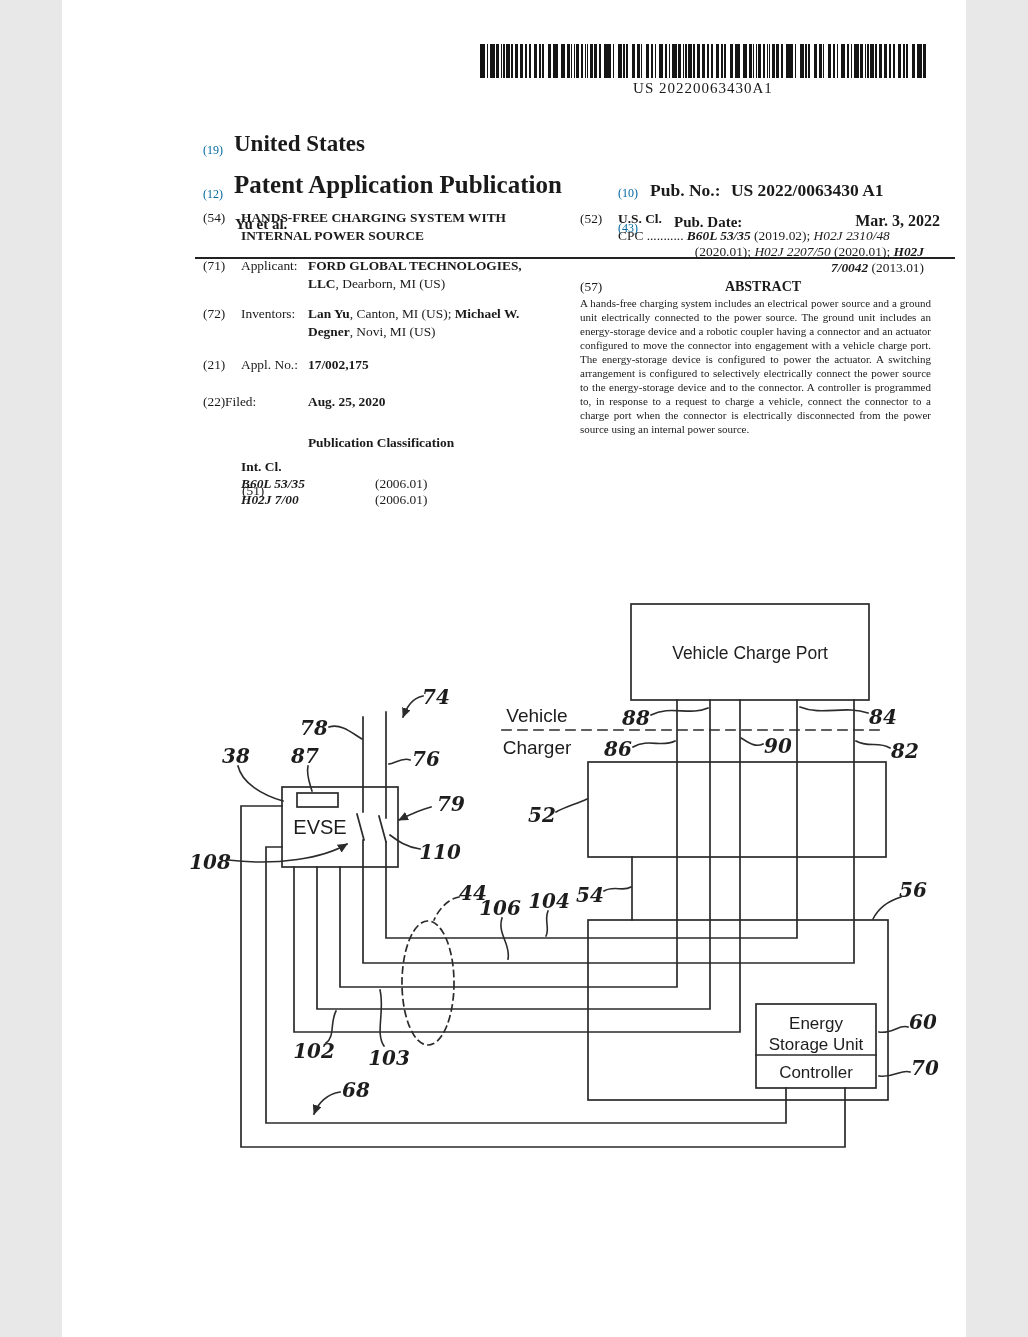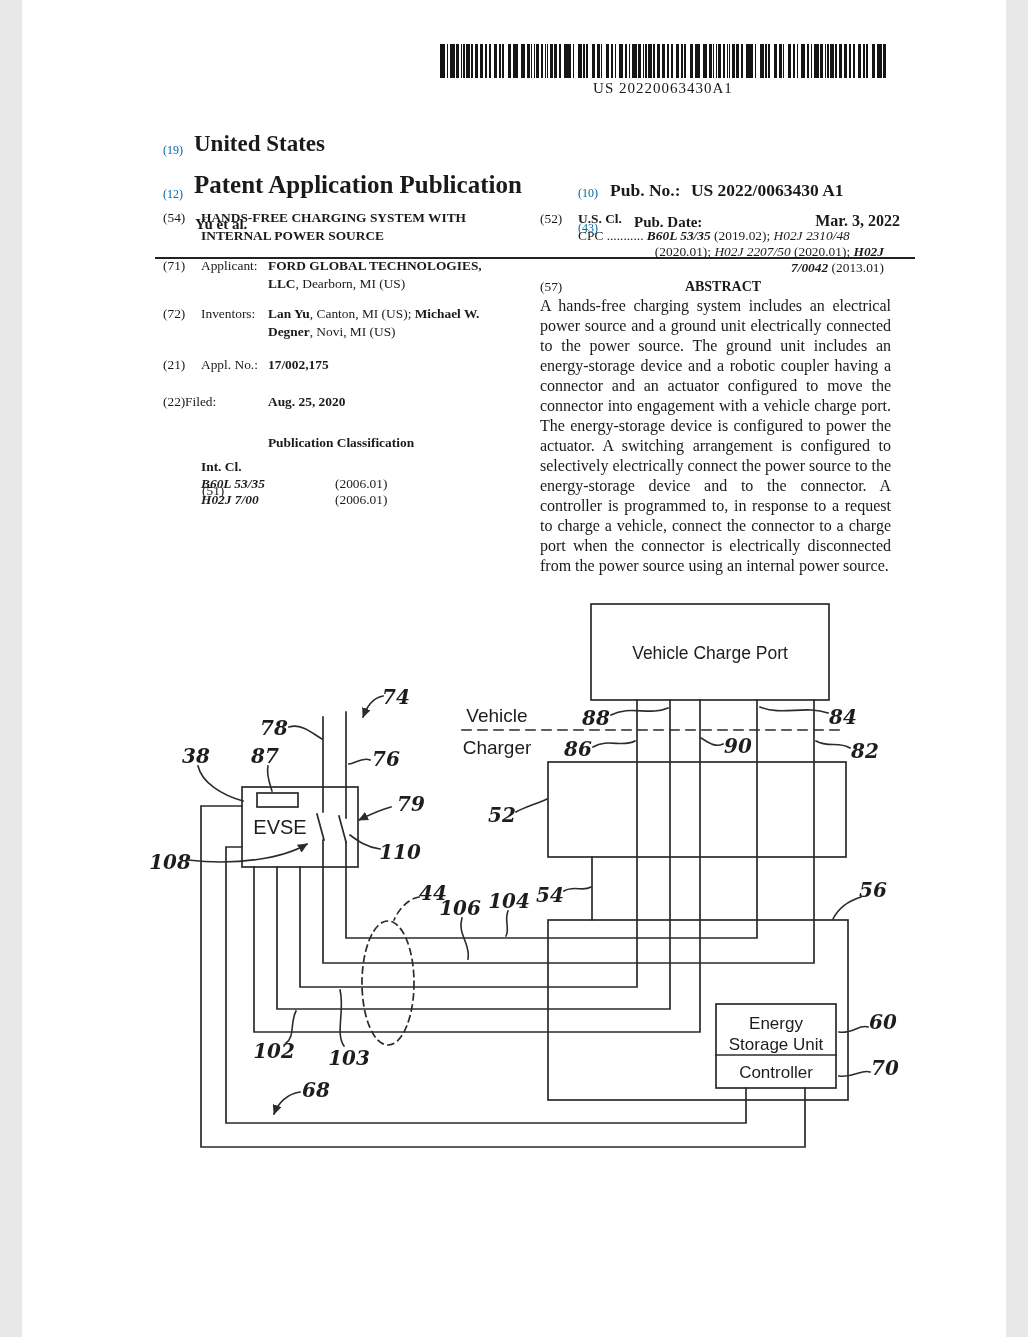"US 20220063430A1" .page { width: 984px -> 904px }
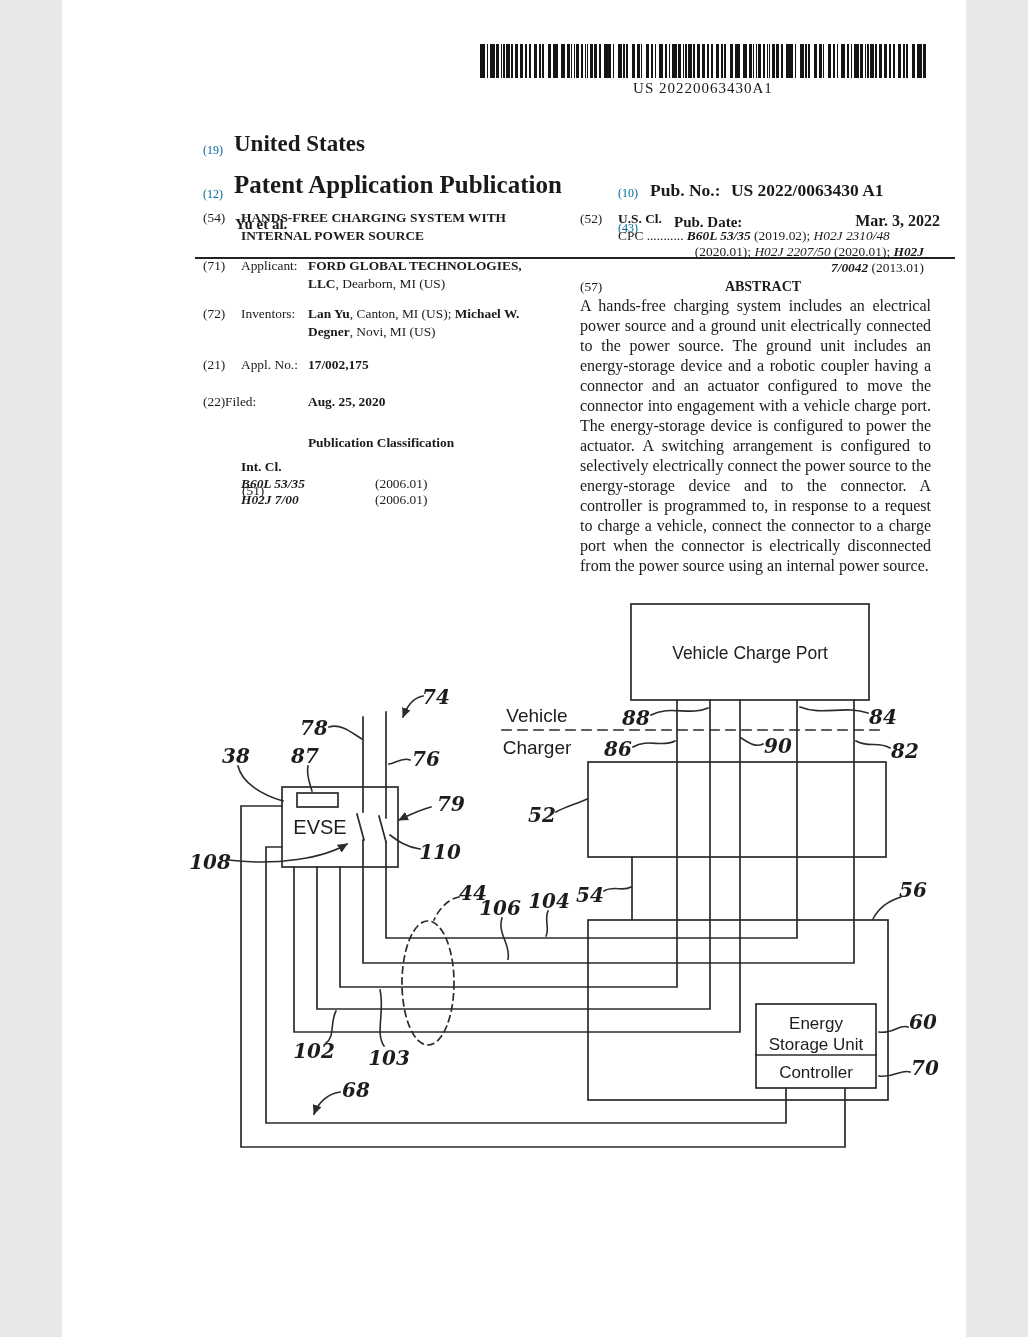"A hands-free charging system includes" .abstract-par { font-size: 16px -> 11px; line-height: 20px -> 14px }
